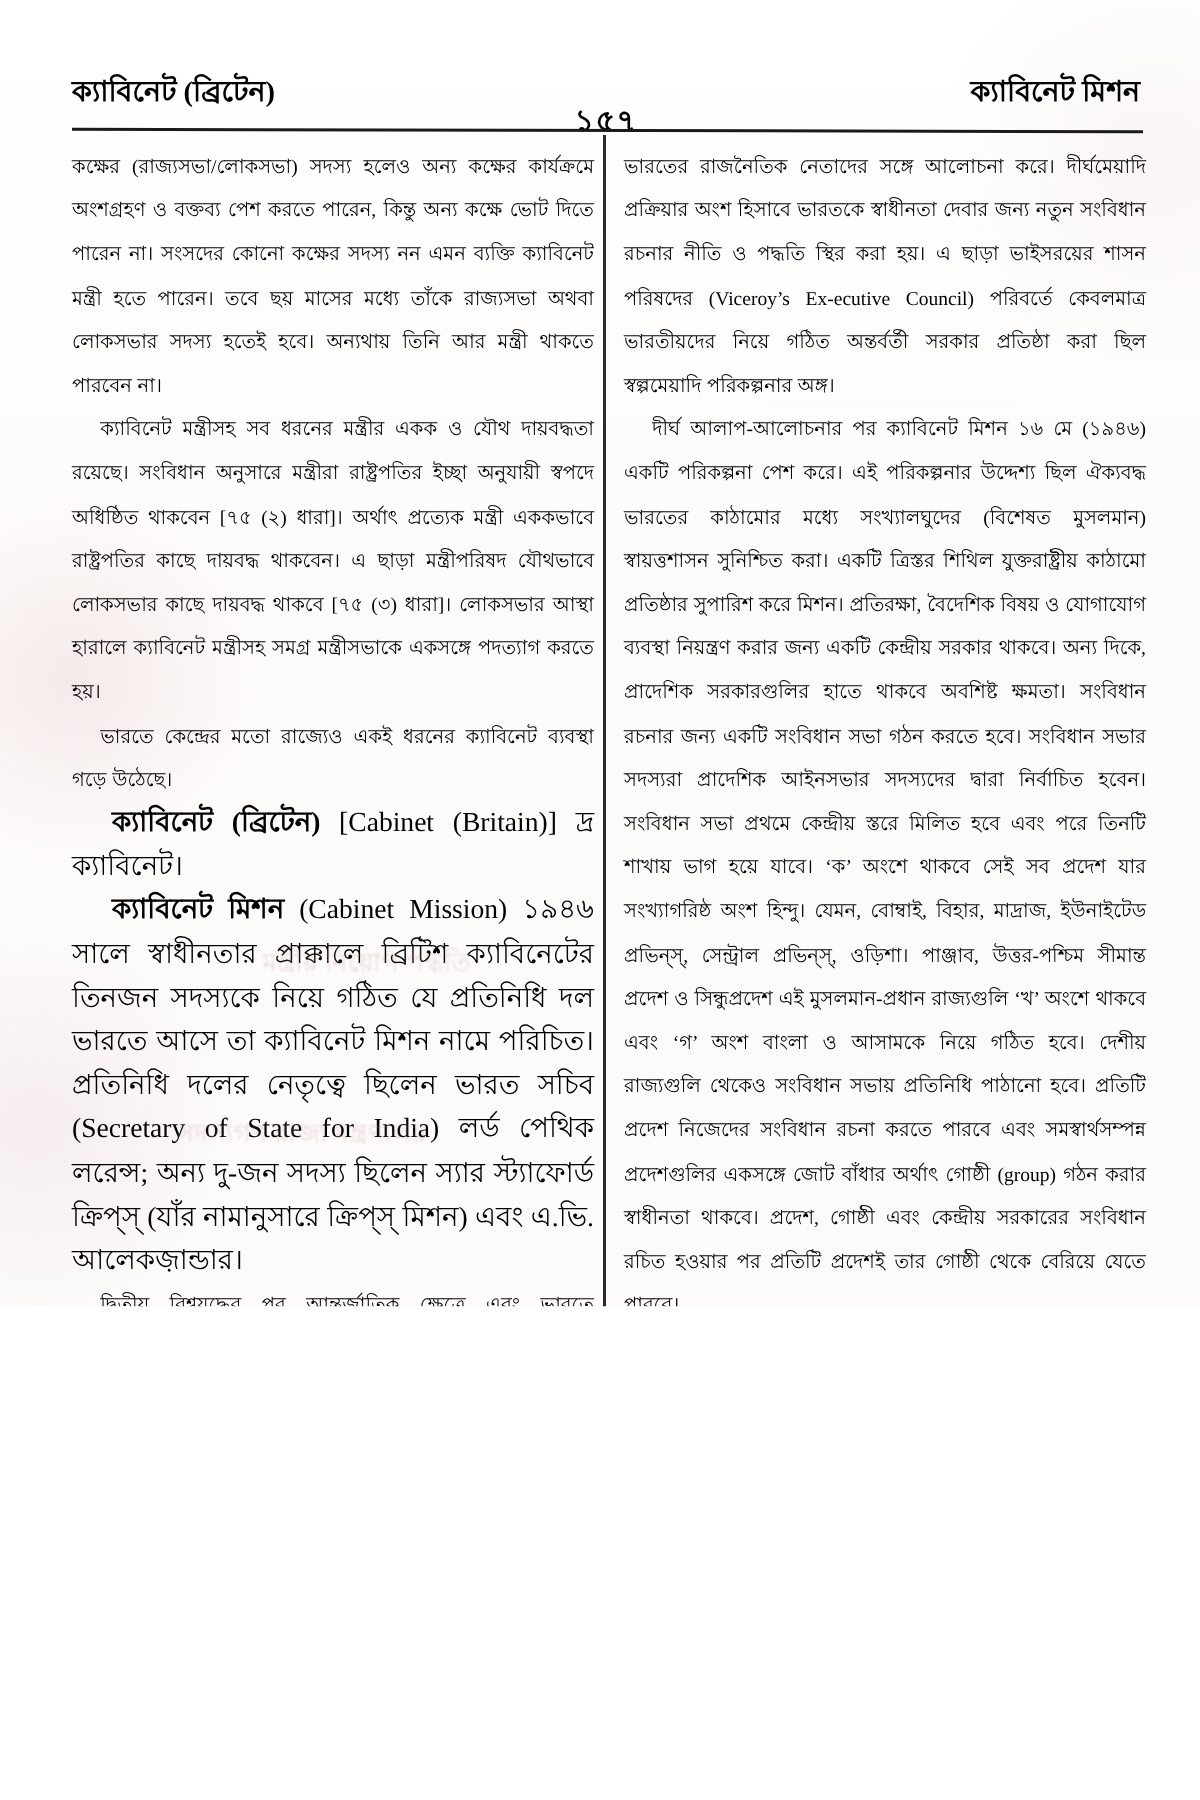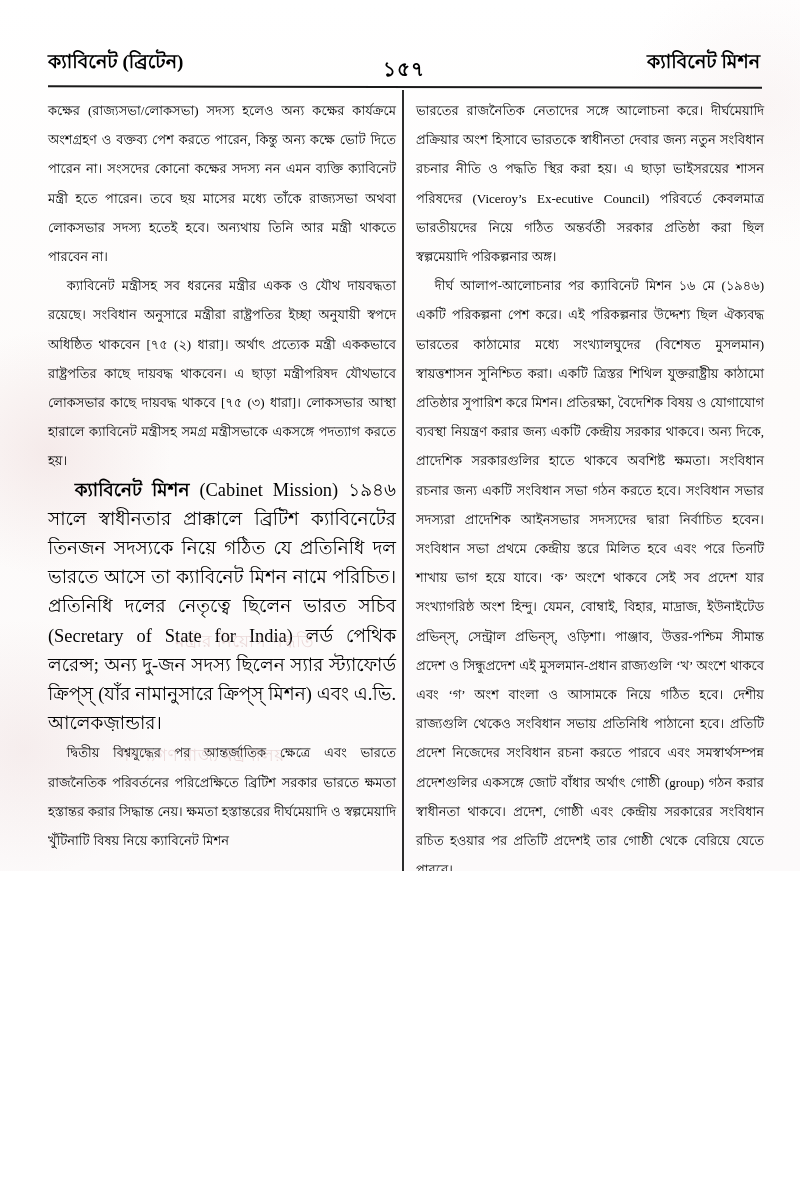"১৫৭" .rh-center { top: 7px -> 19px }
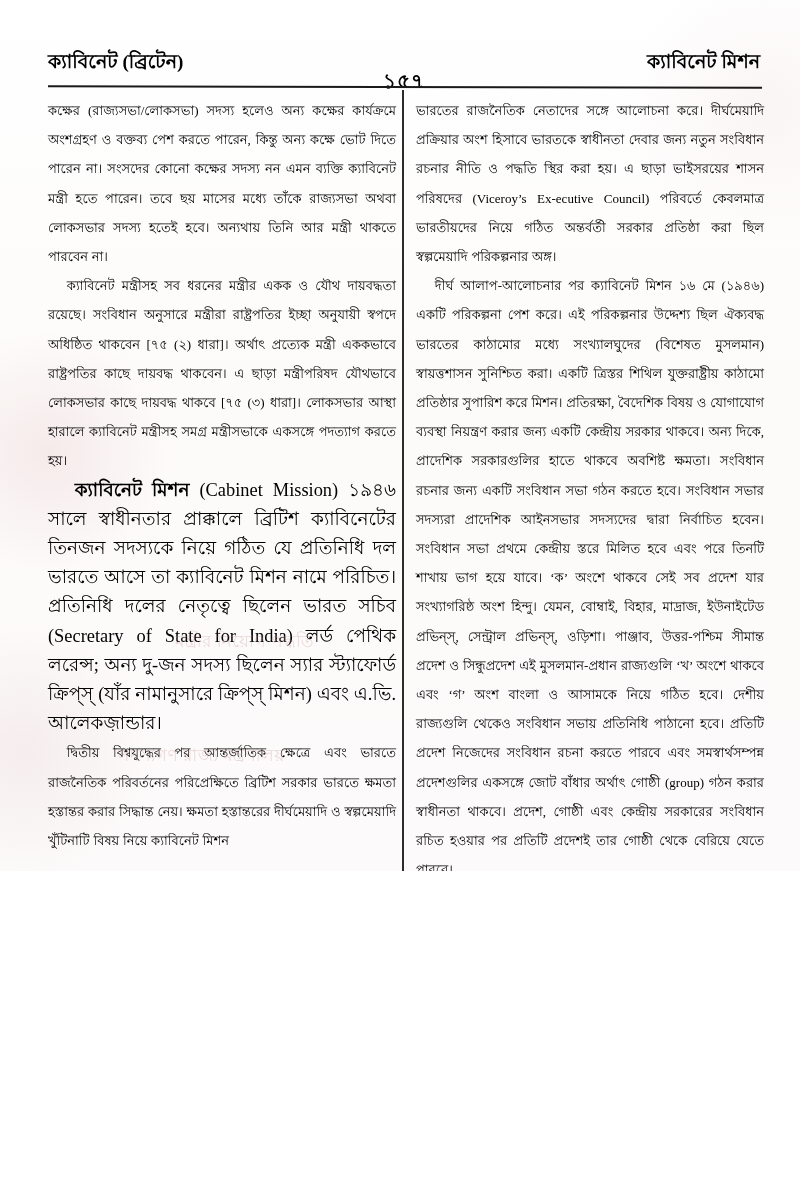"ভারতে কেন্দ্রের মতো রাজ্যেও একই" p.para { html: none -> <p>ভারতে কেন্দ্রের মতো রাজ্যেও একই ধরনের ক্যাবিনেট ব্যবস্থা গড়ে উঠেছে।</p> }
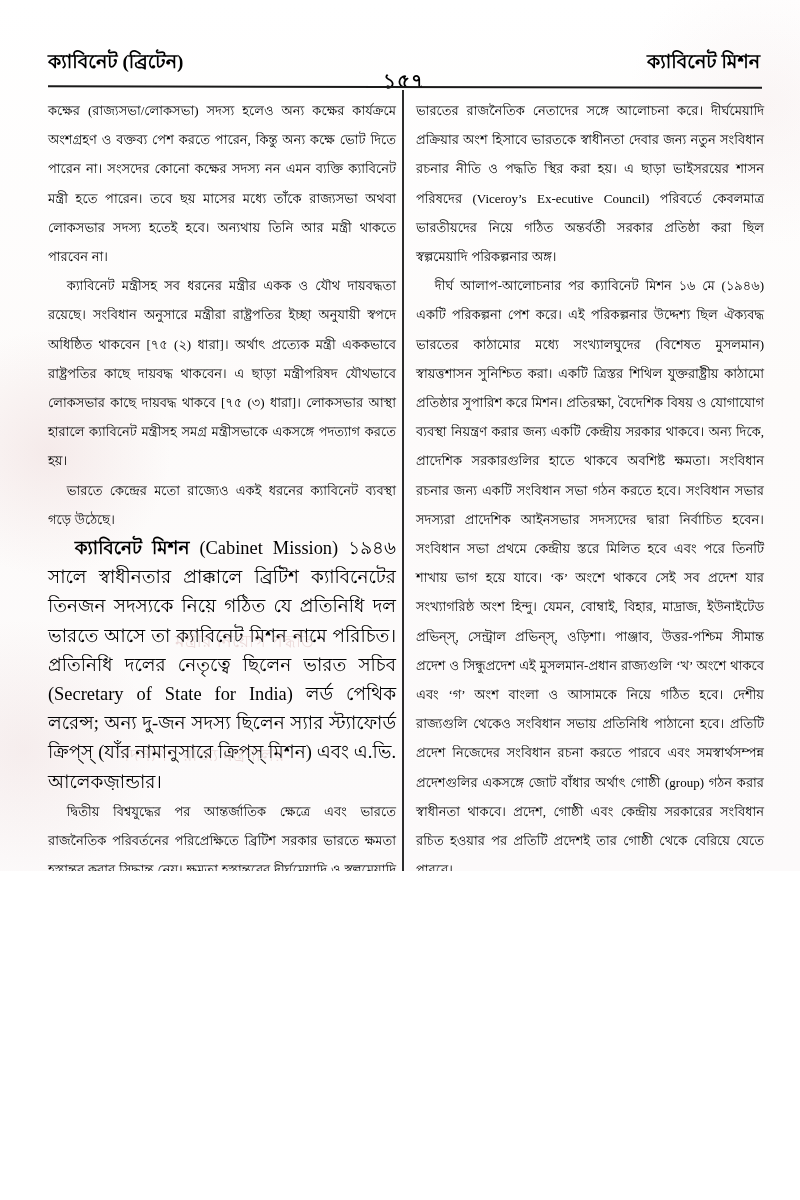"ক্যাবিনেট (ব্রিটেন) [Cabinet (Britain)]" p.entry { html: none -> <p><span>ক্যাবিনেট (ব্রিটেন)</span> <span>[Cabinet (Britain)]</span><span> দ্র ক্যাবিনেট।</span></p> }
